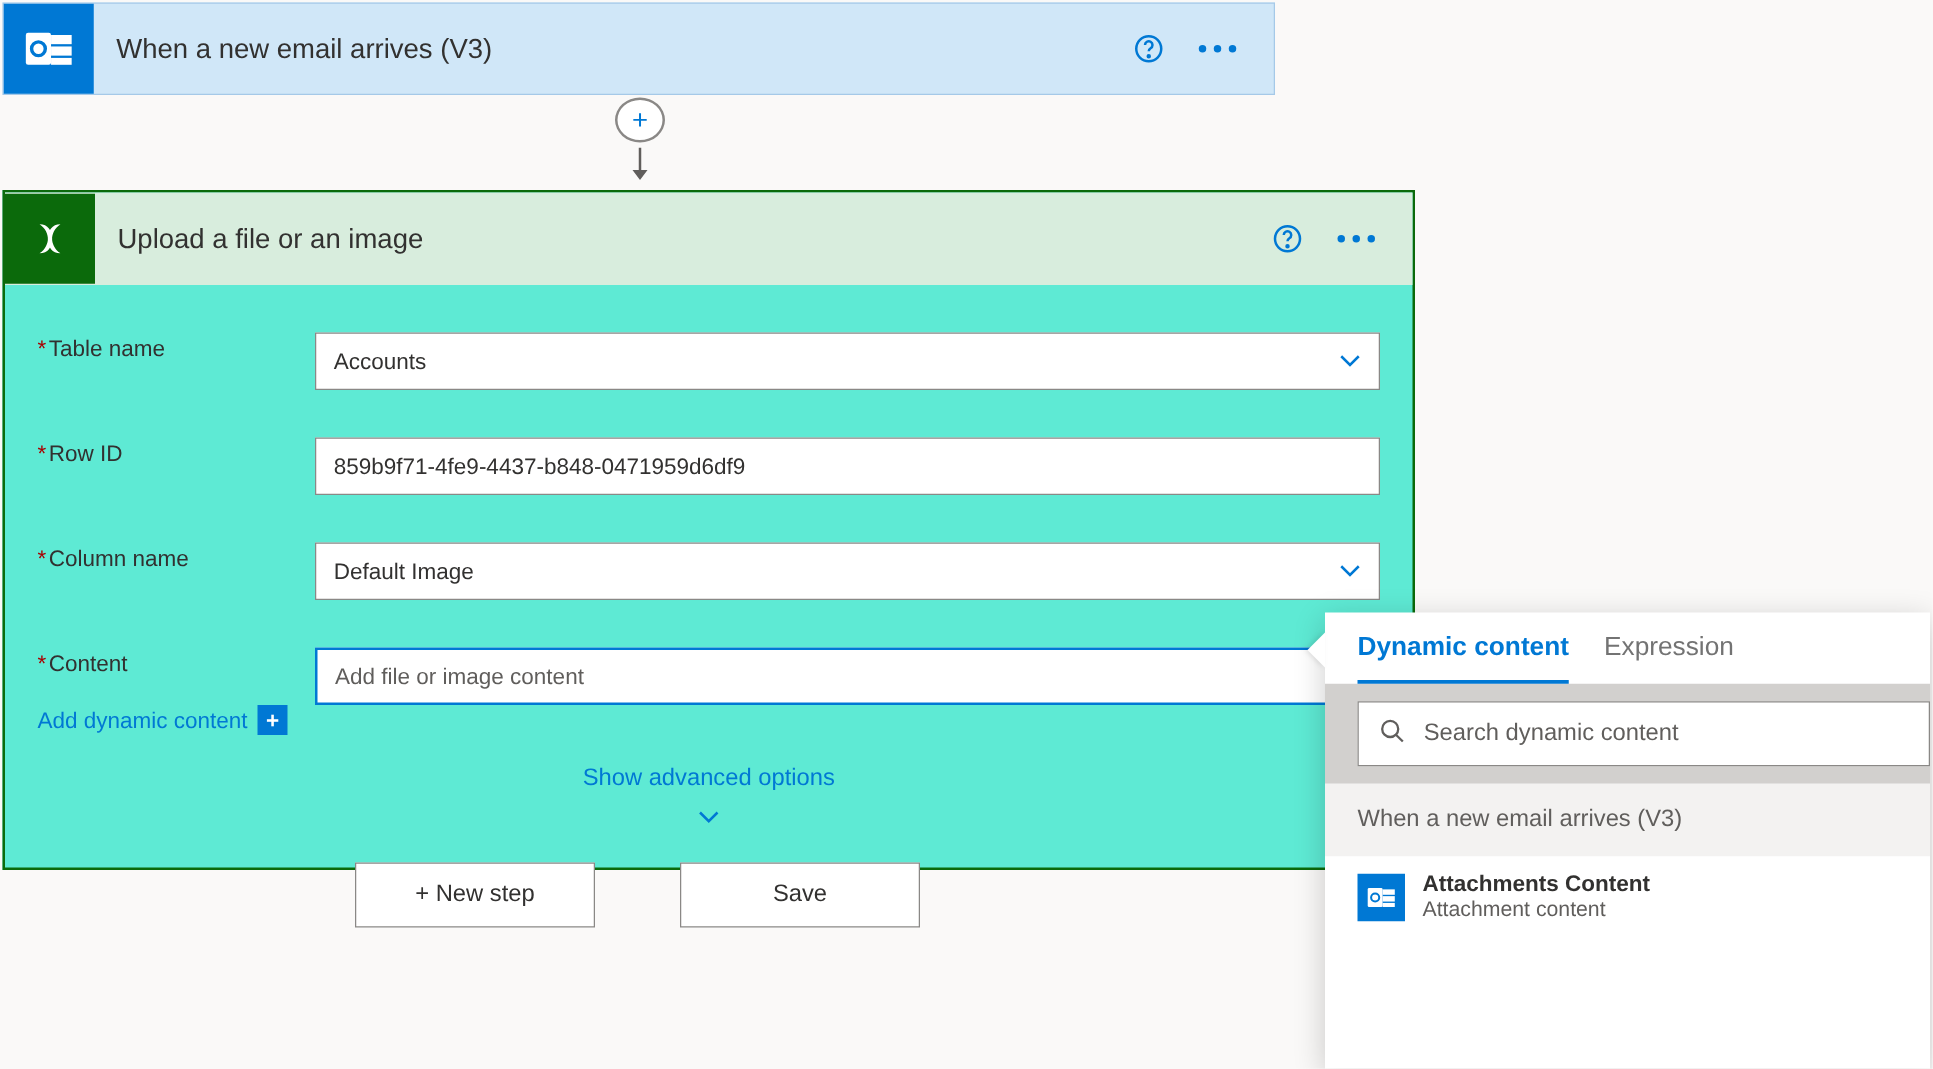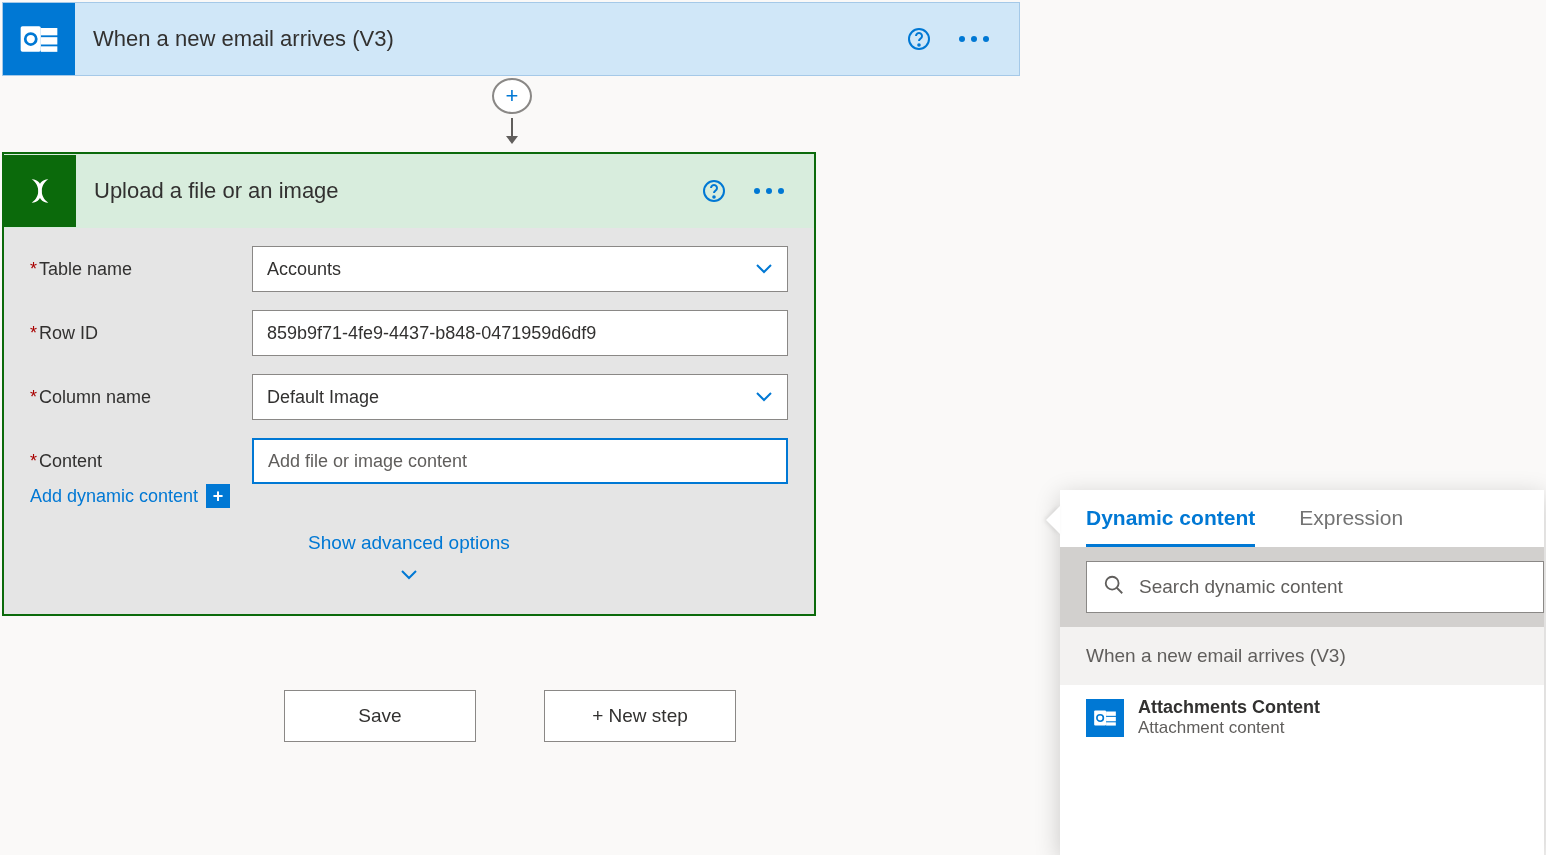"Upload a file or an" .action-card { background: #e5e5e5 -> #5eead4; width: 814px -> 1130px }
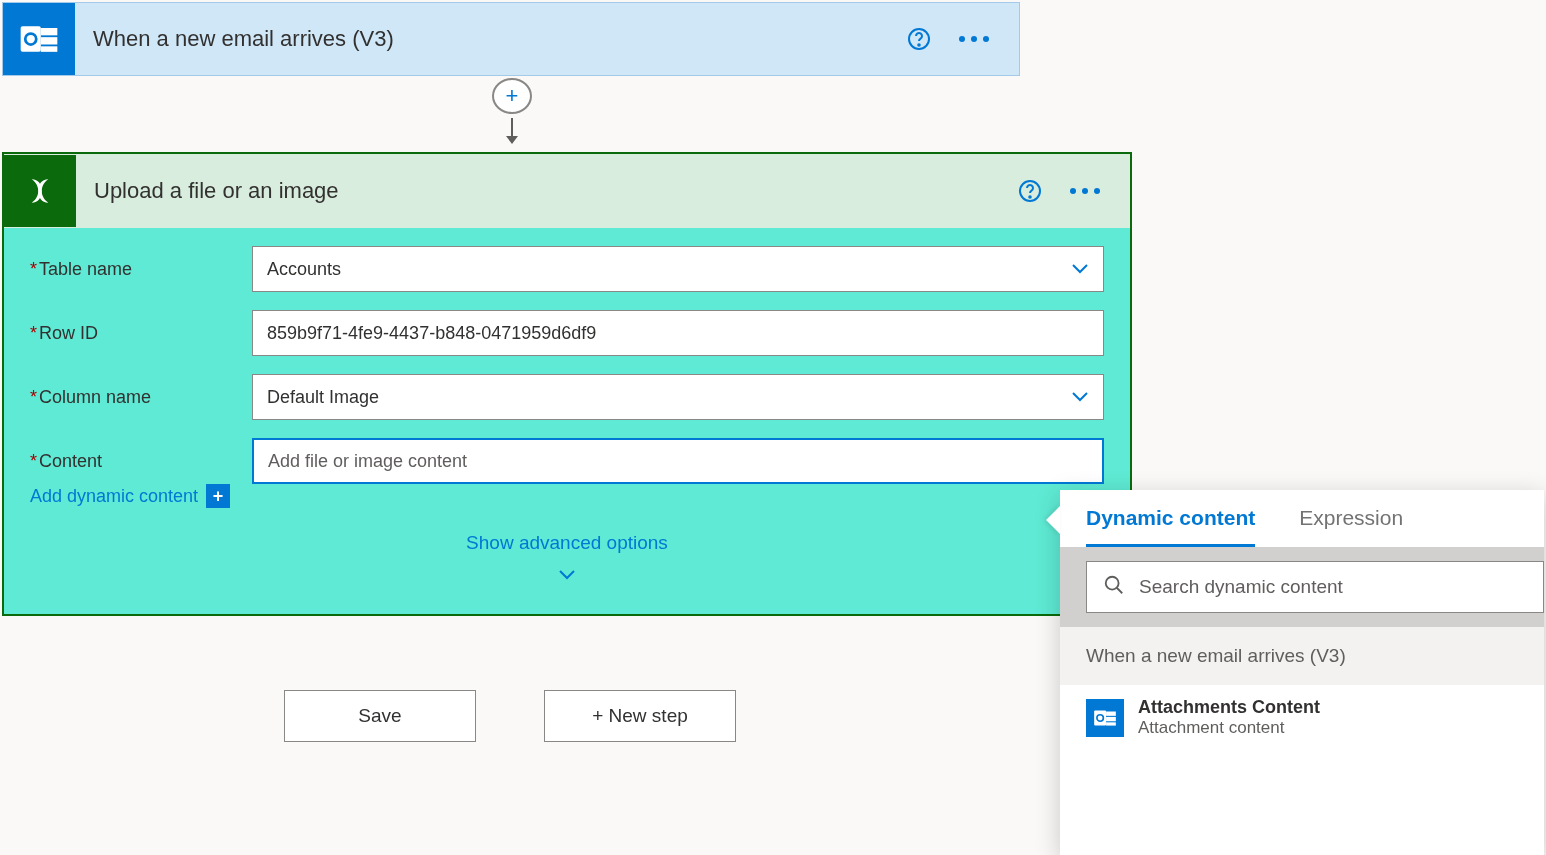"Accounts" .select-box, .text-input { margin-top: none -> 20px }
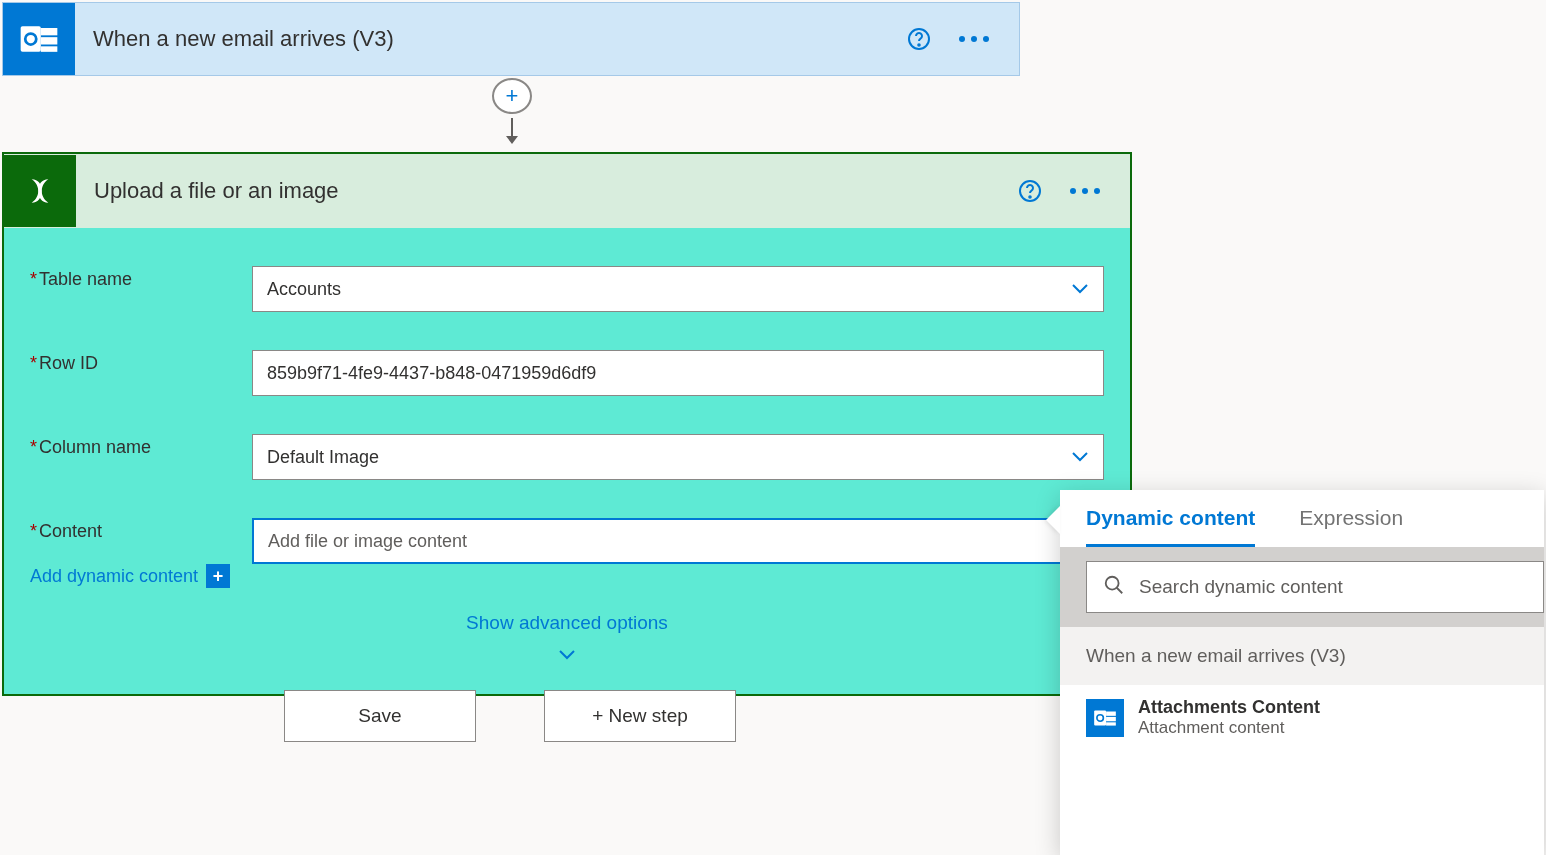"Dynamic content" .dyn-tabs { gap: 44px -> 28px }
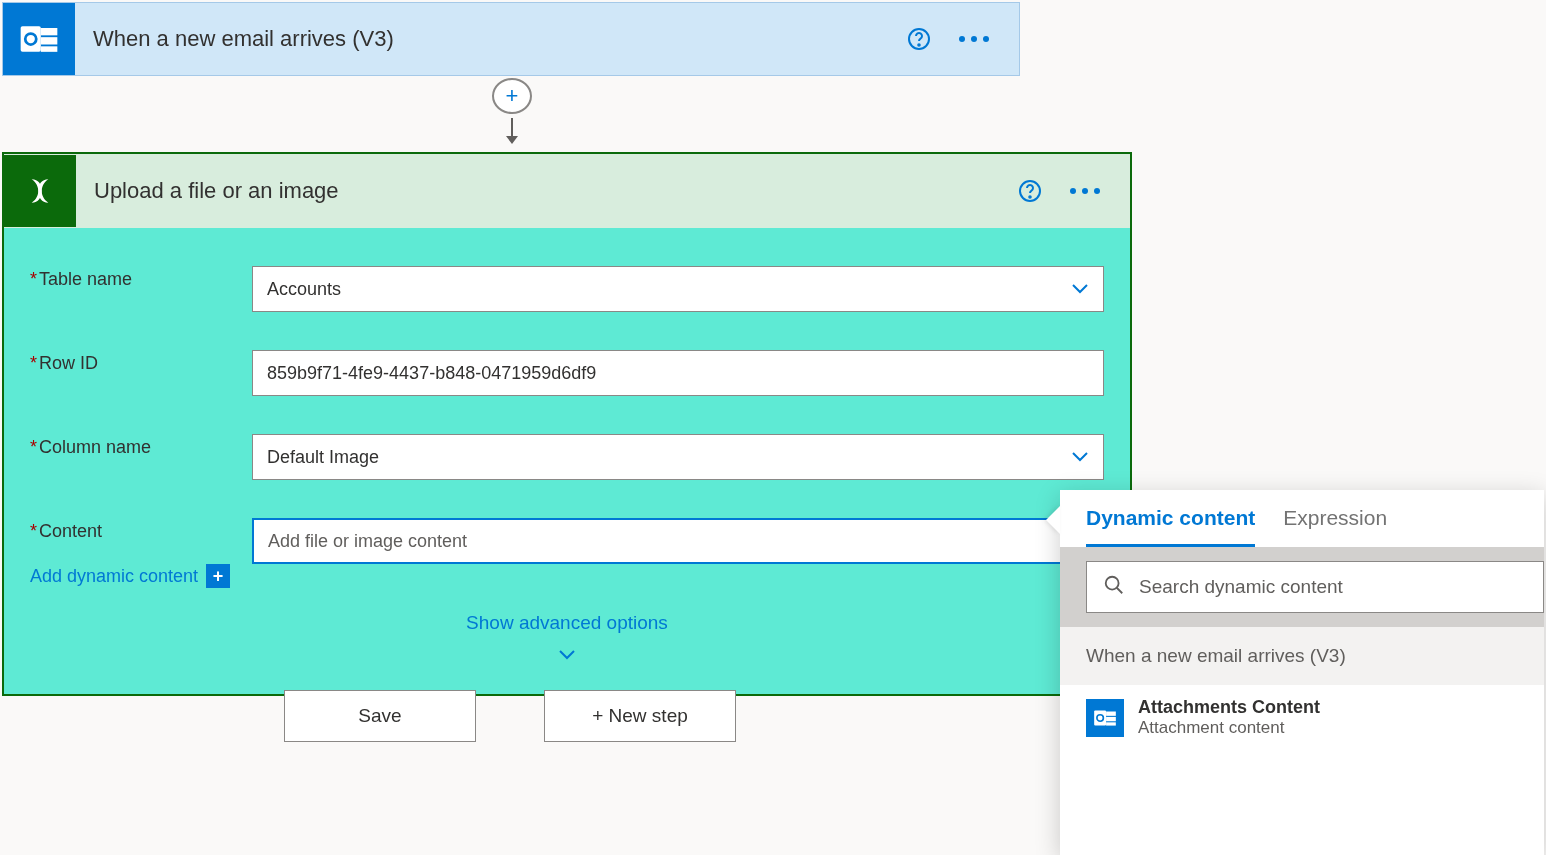"Save" div.btn { order: before "+ New step" -> after "+ New step" }
